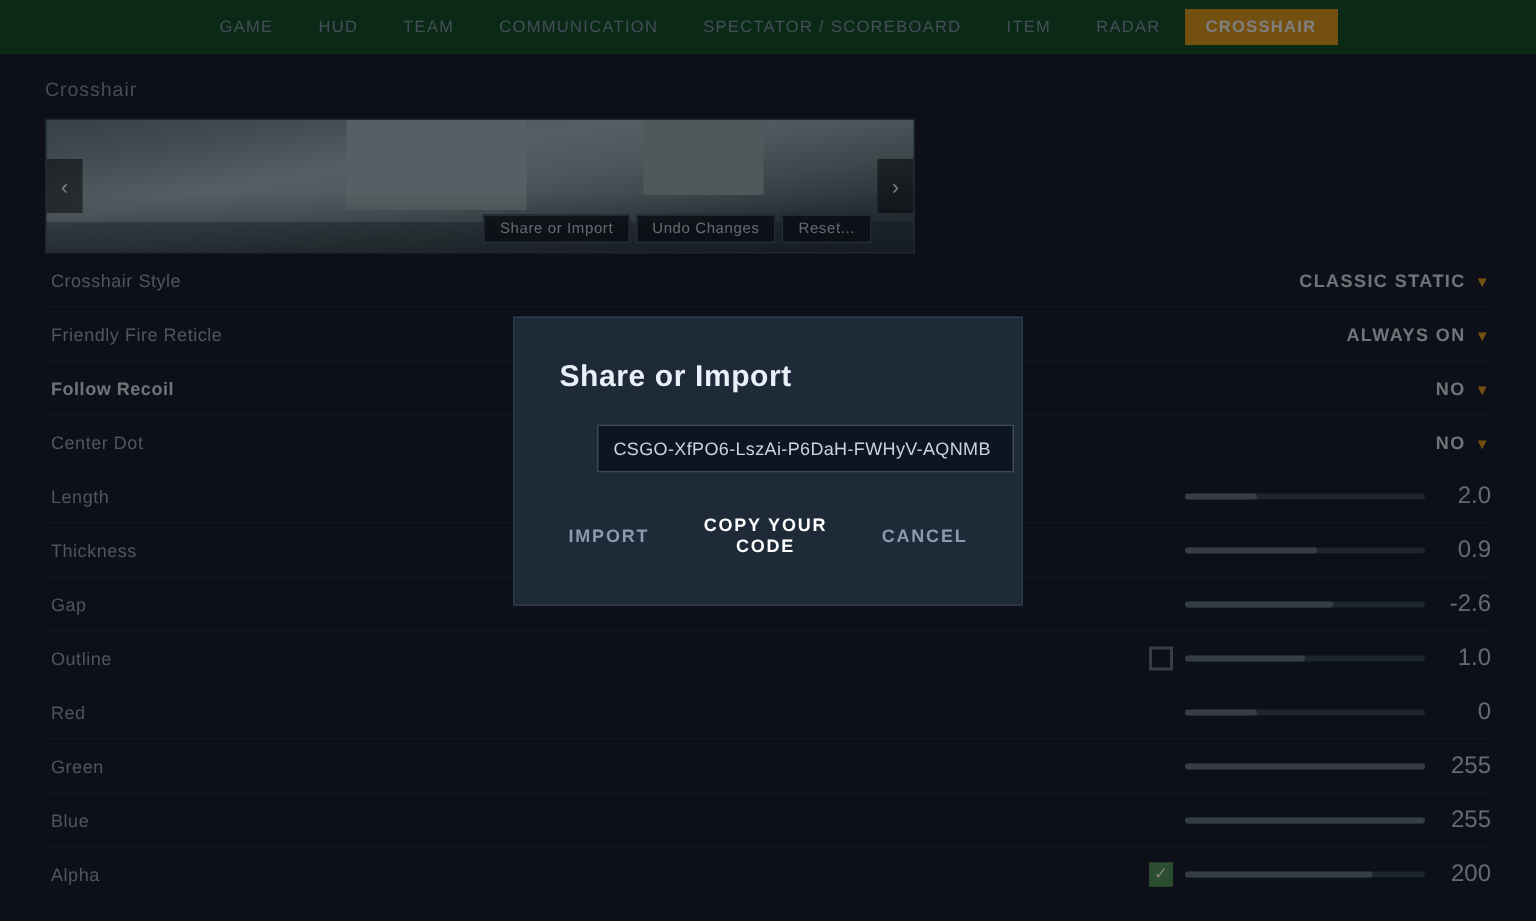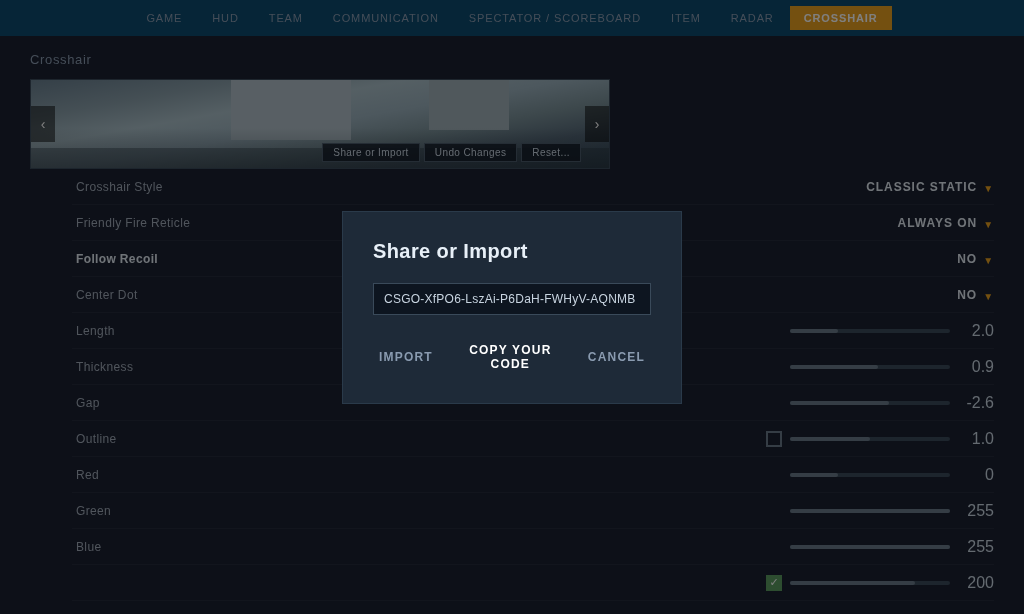"GAME" .top-nav { background: #0c4a6e -> #14532d }
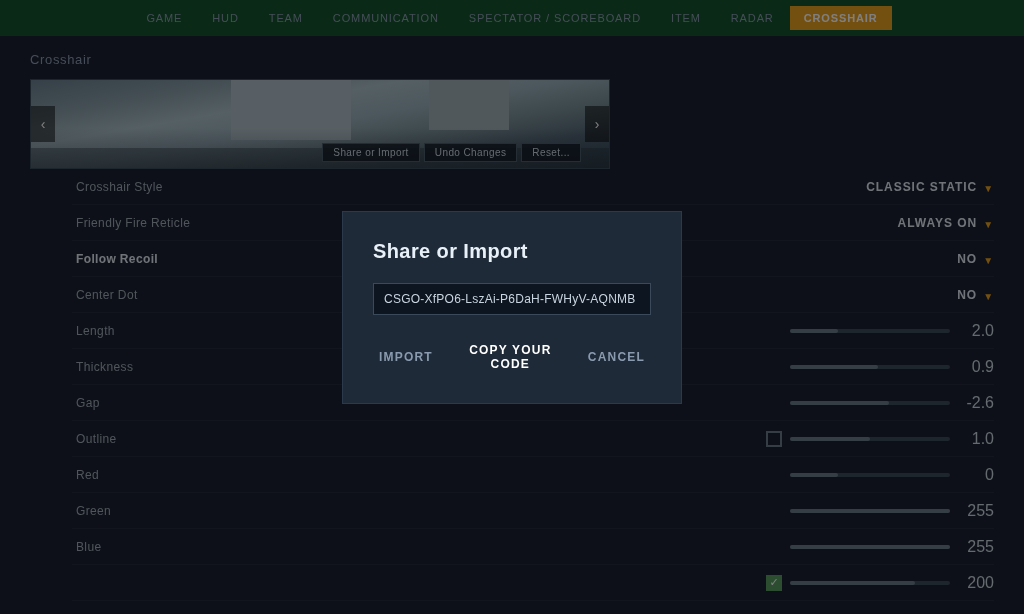"Crosshair Style" .settings-row { margin-left: 42px -> none }
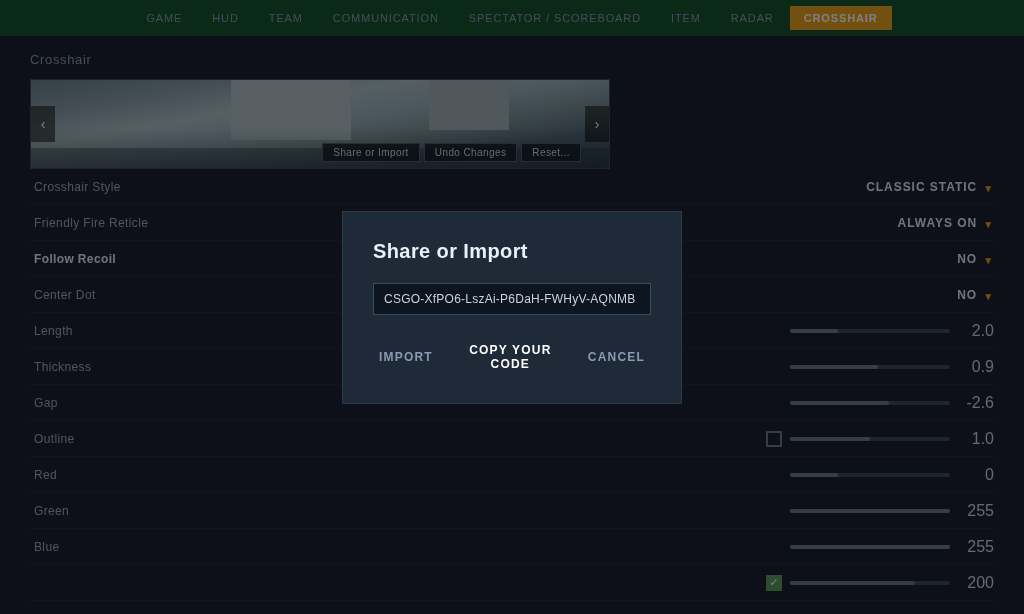"CSGO-XfPO6-LszAi-P6DaH-FWHyV-AQNMB" .modal-input { margin-left: none -> 25px }
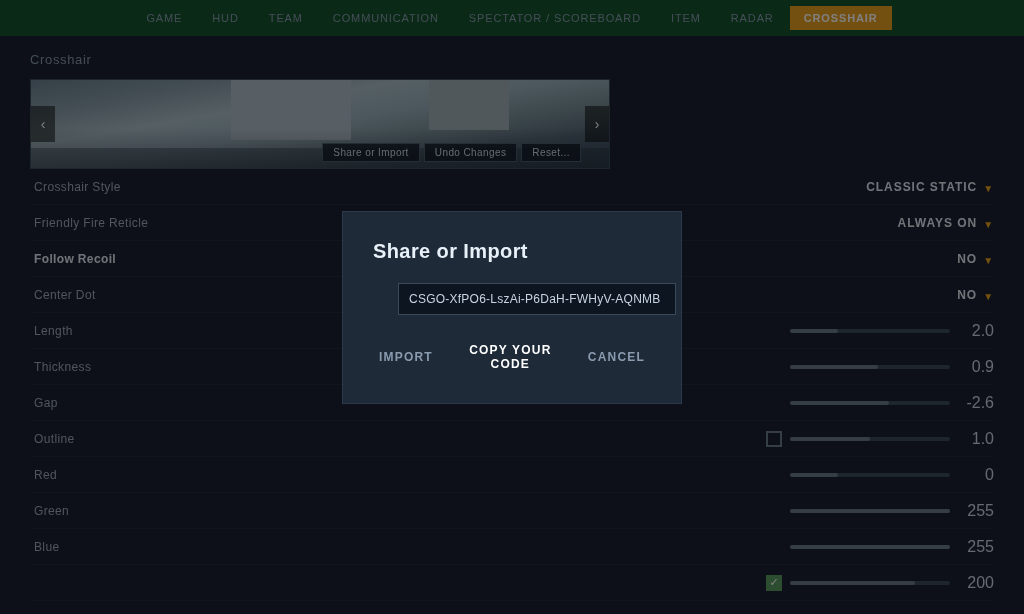"Alpha" span.row-label { html: none -> <span>Alpha</span> }
